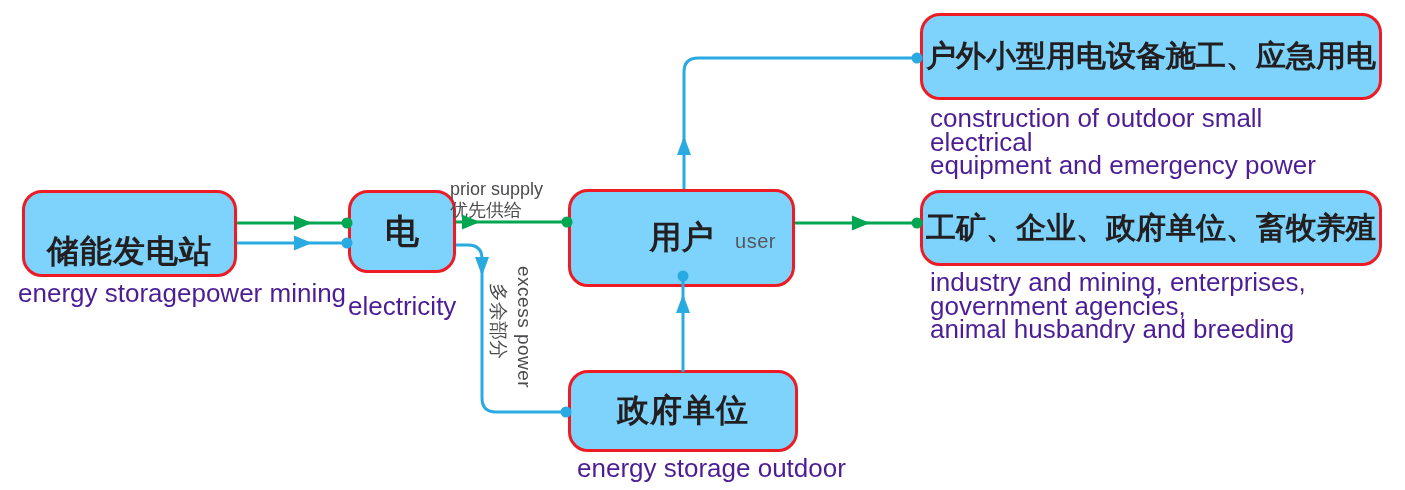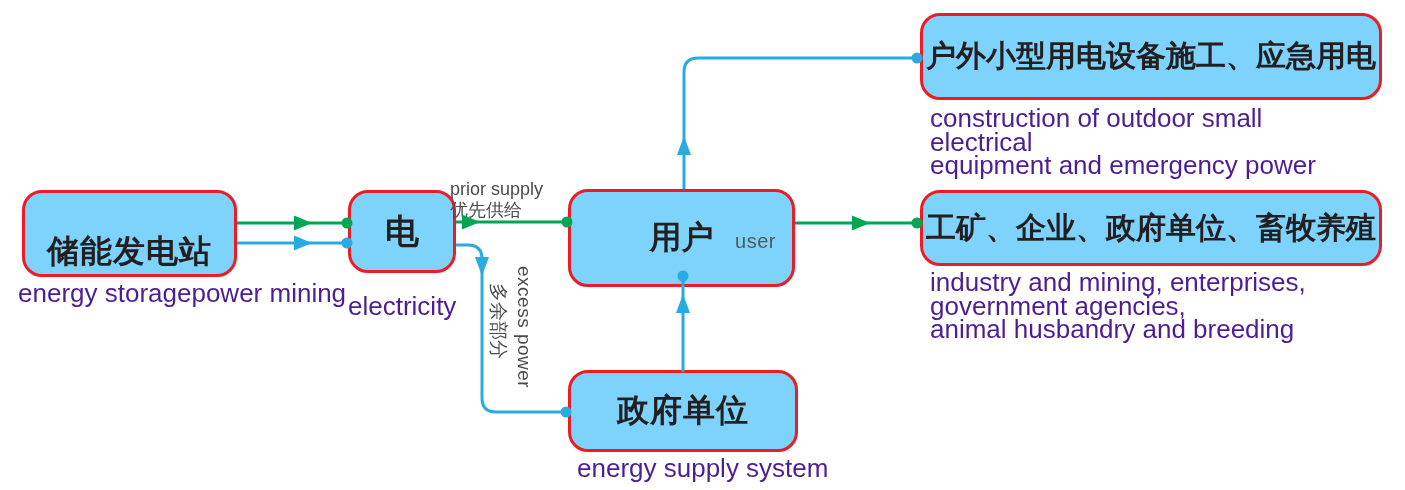"energy supply system" div.caption { text: supply system -> storage outdoor }
